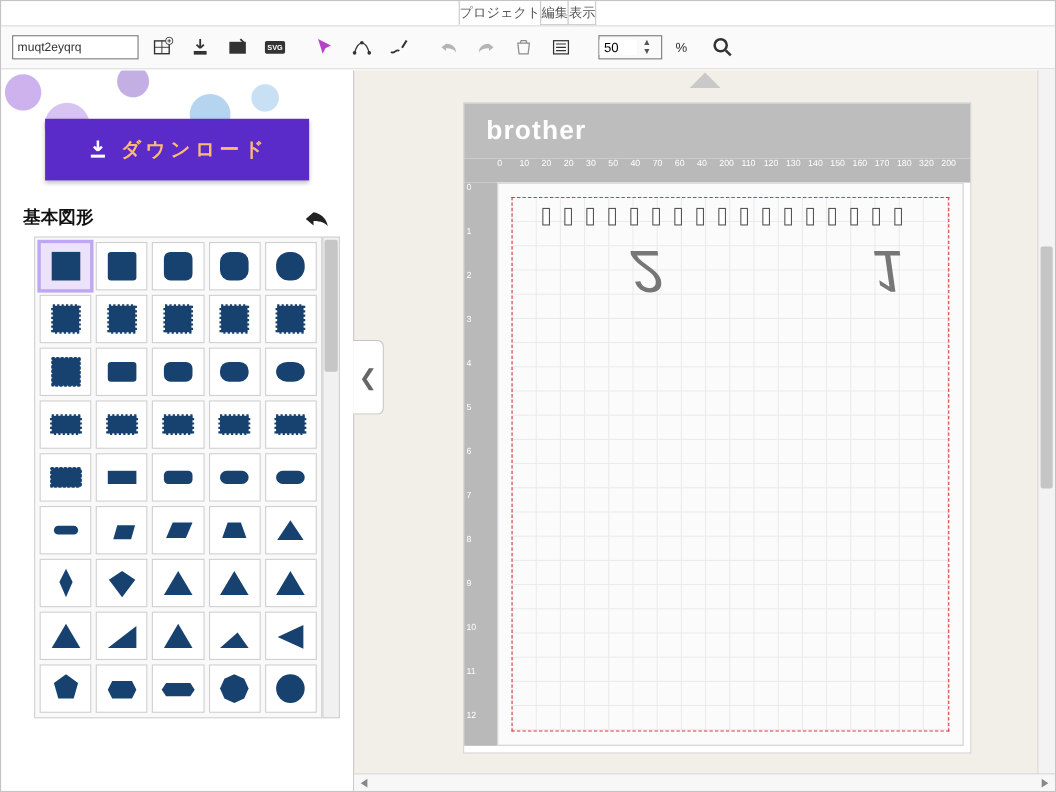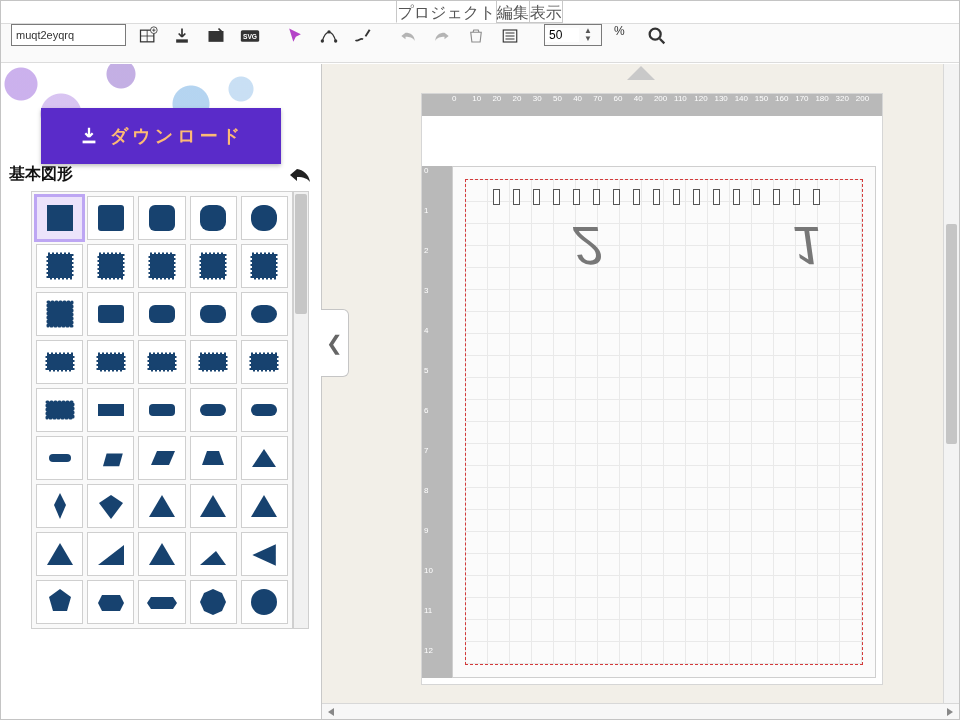"プロジェクト" .menubar .item { font-size: 16px -> 12px }
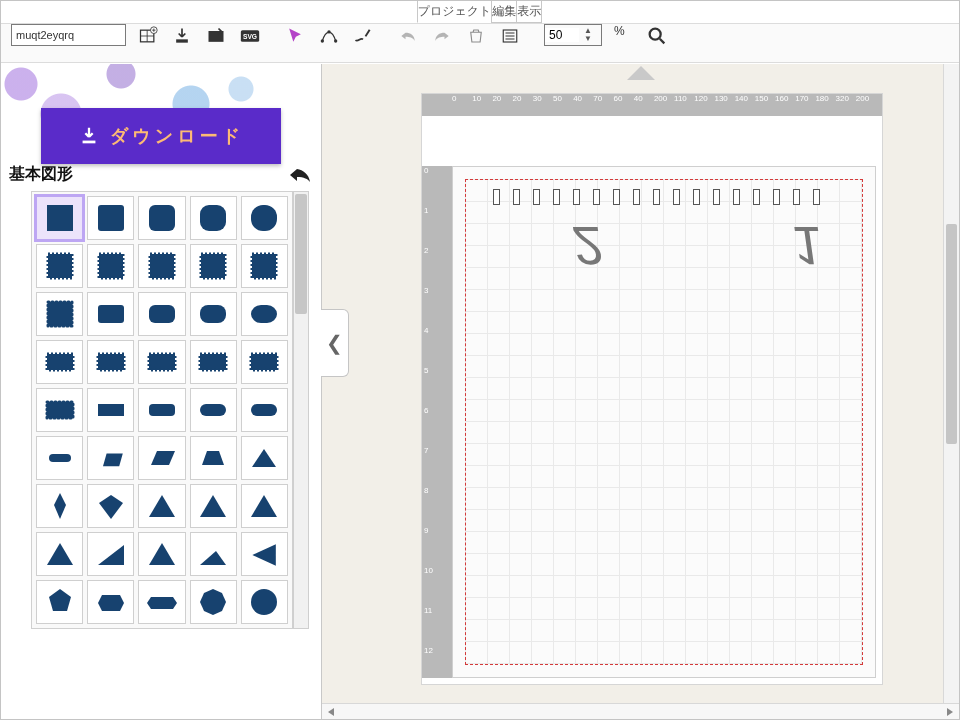"muqt2eyqrq" .toolbar { align-items: flex-start -> center }
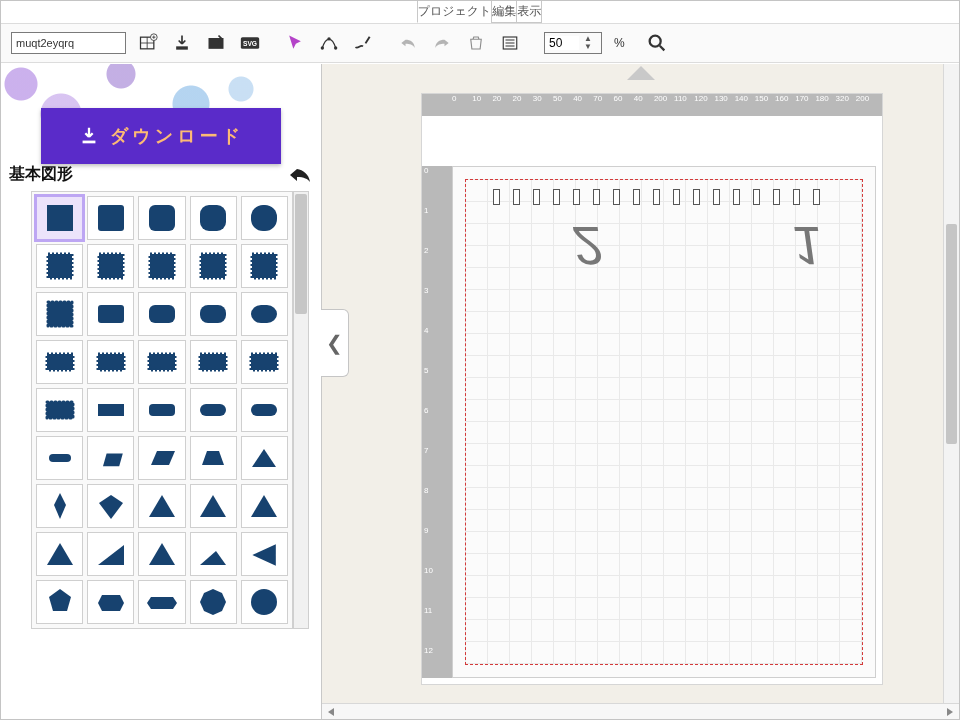"brother" div.mat-header { html: none -> <div> <span>brother</span> </div> }
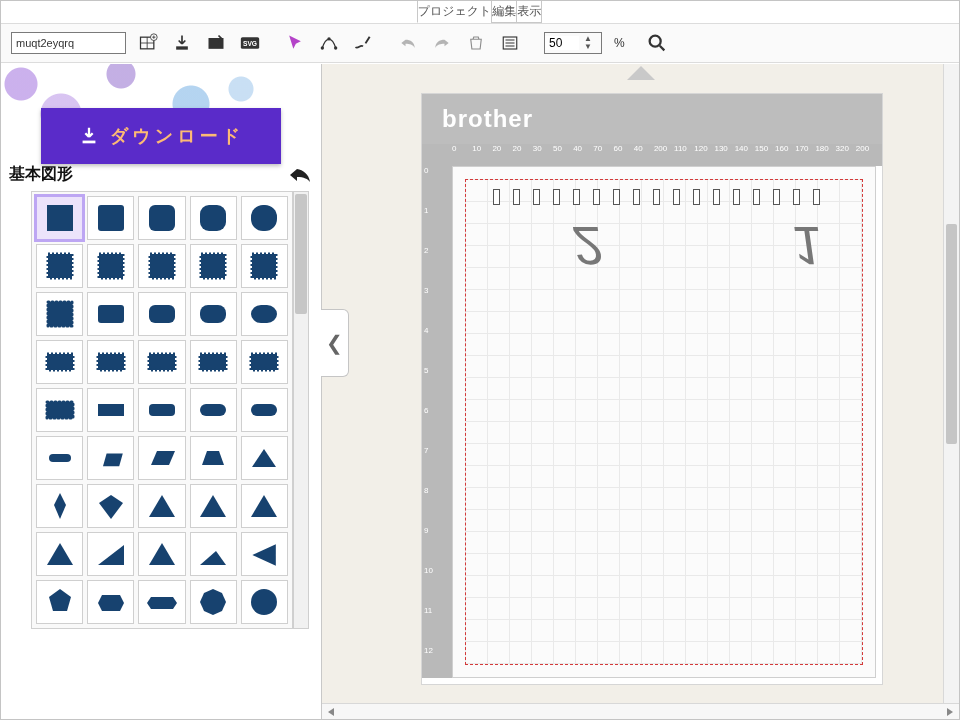"基本図形" .shapes-head { margin-top: none -> 24px; padding: 0 8px -> 0 20px }
